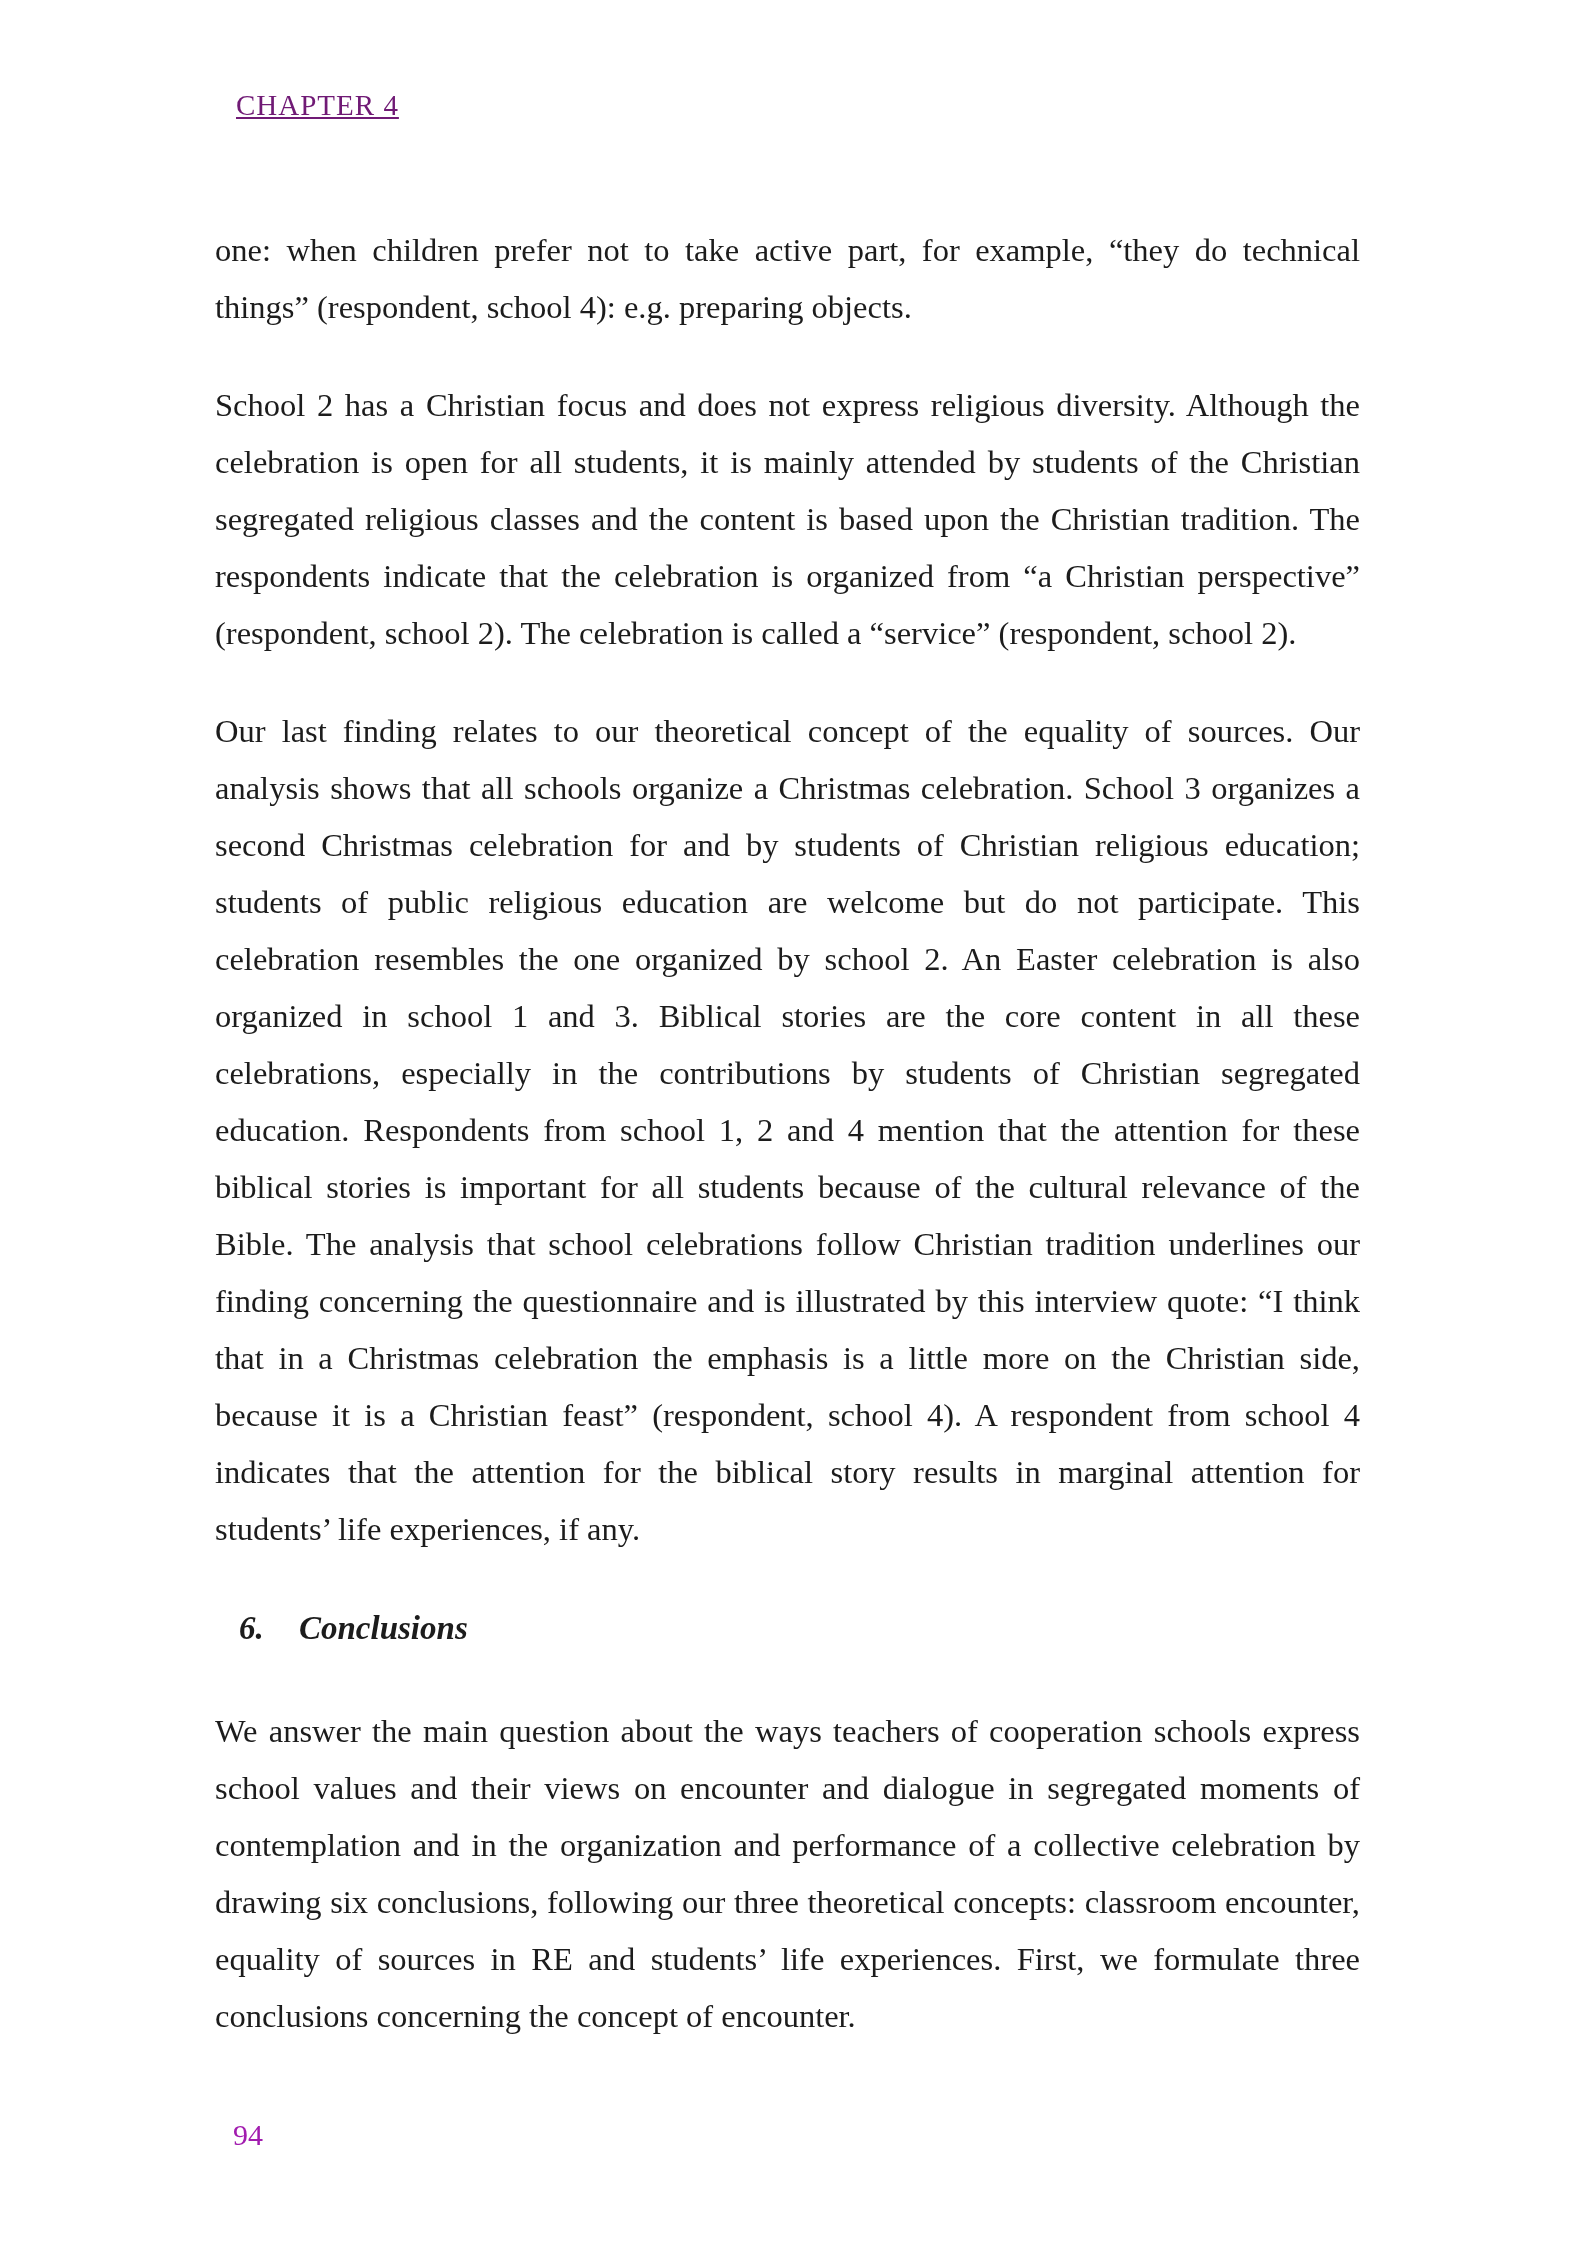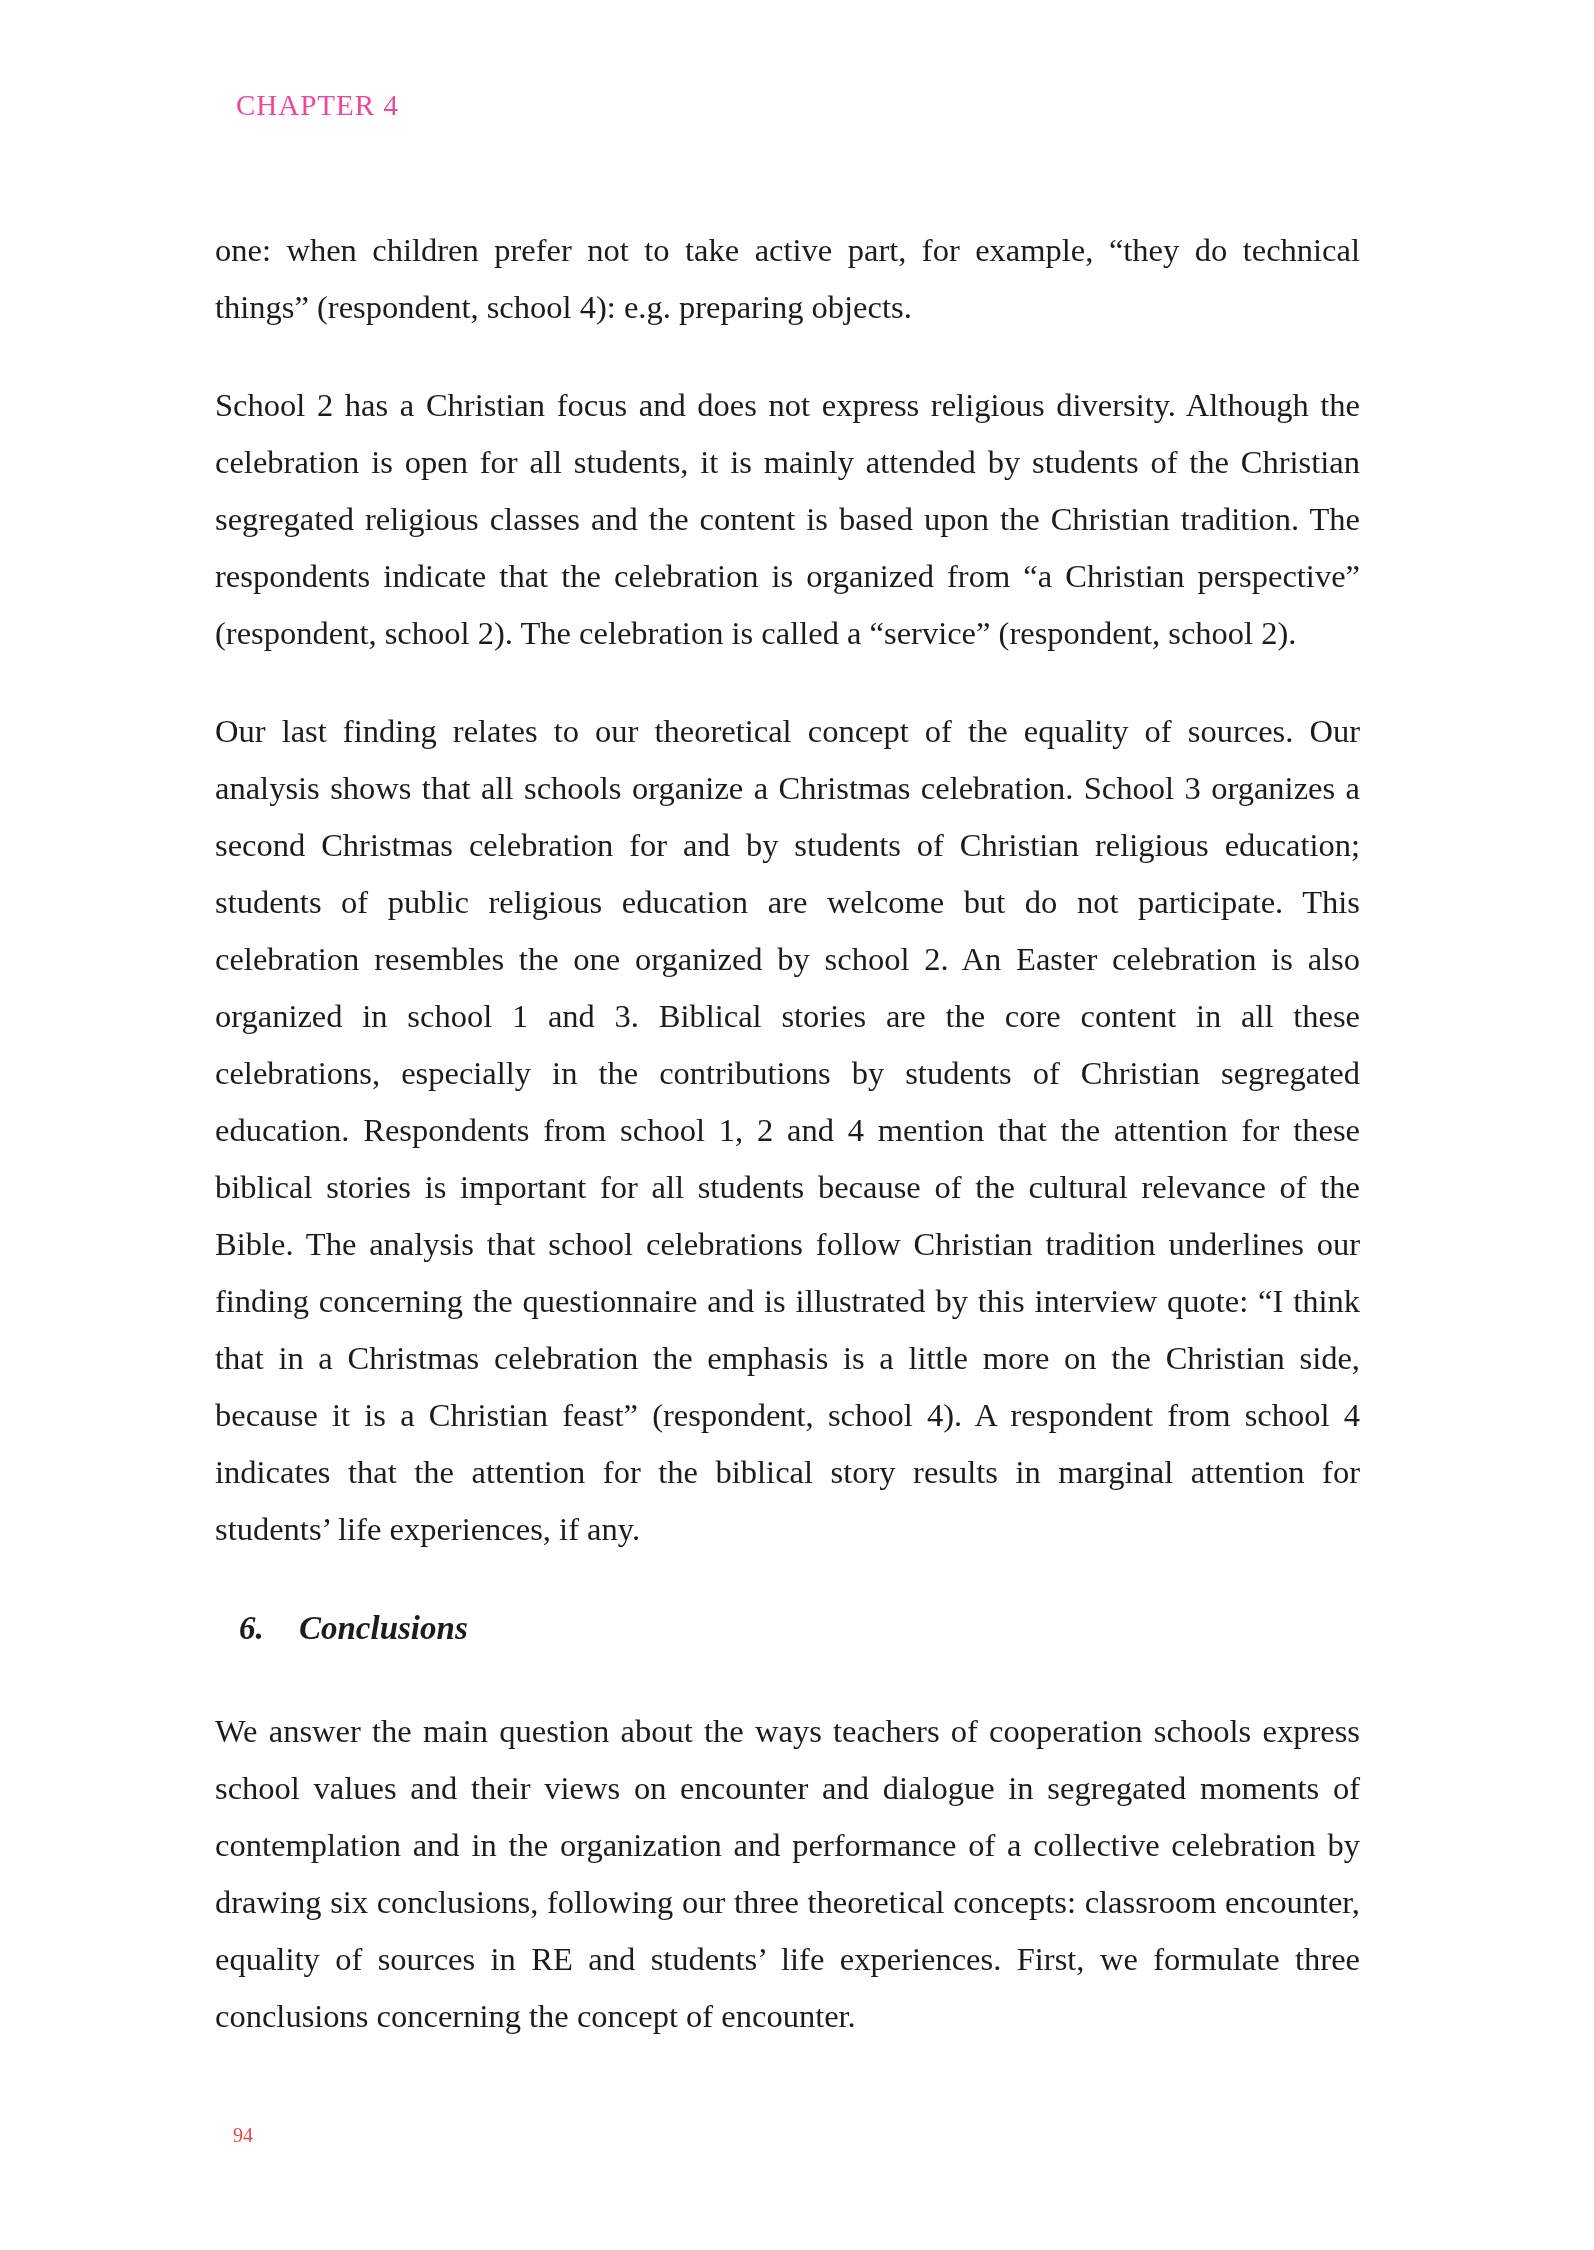"CHAPTER 4" .running-header { color: #ec4899 -> #701a75; text-decoration: none -> underline }
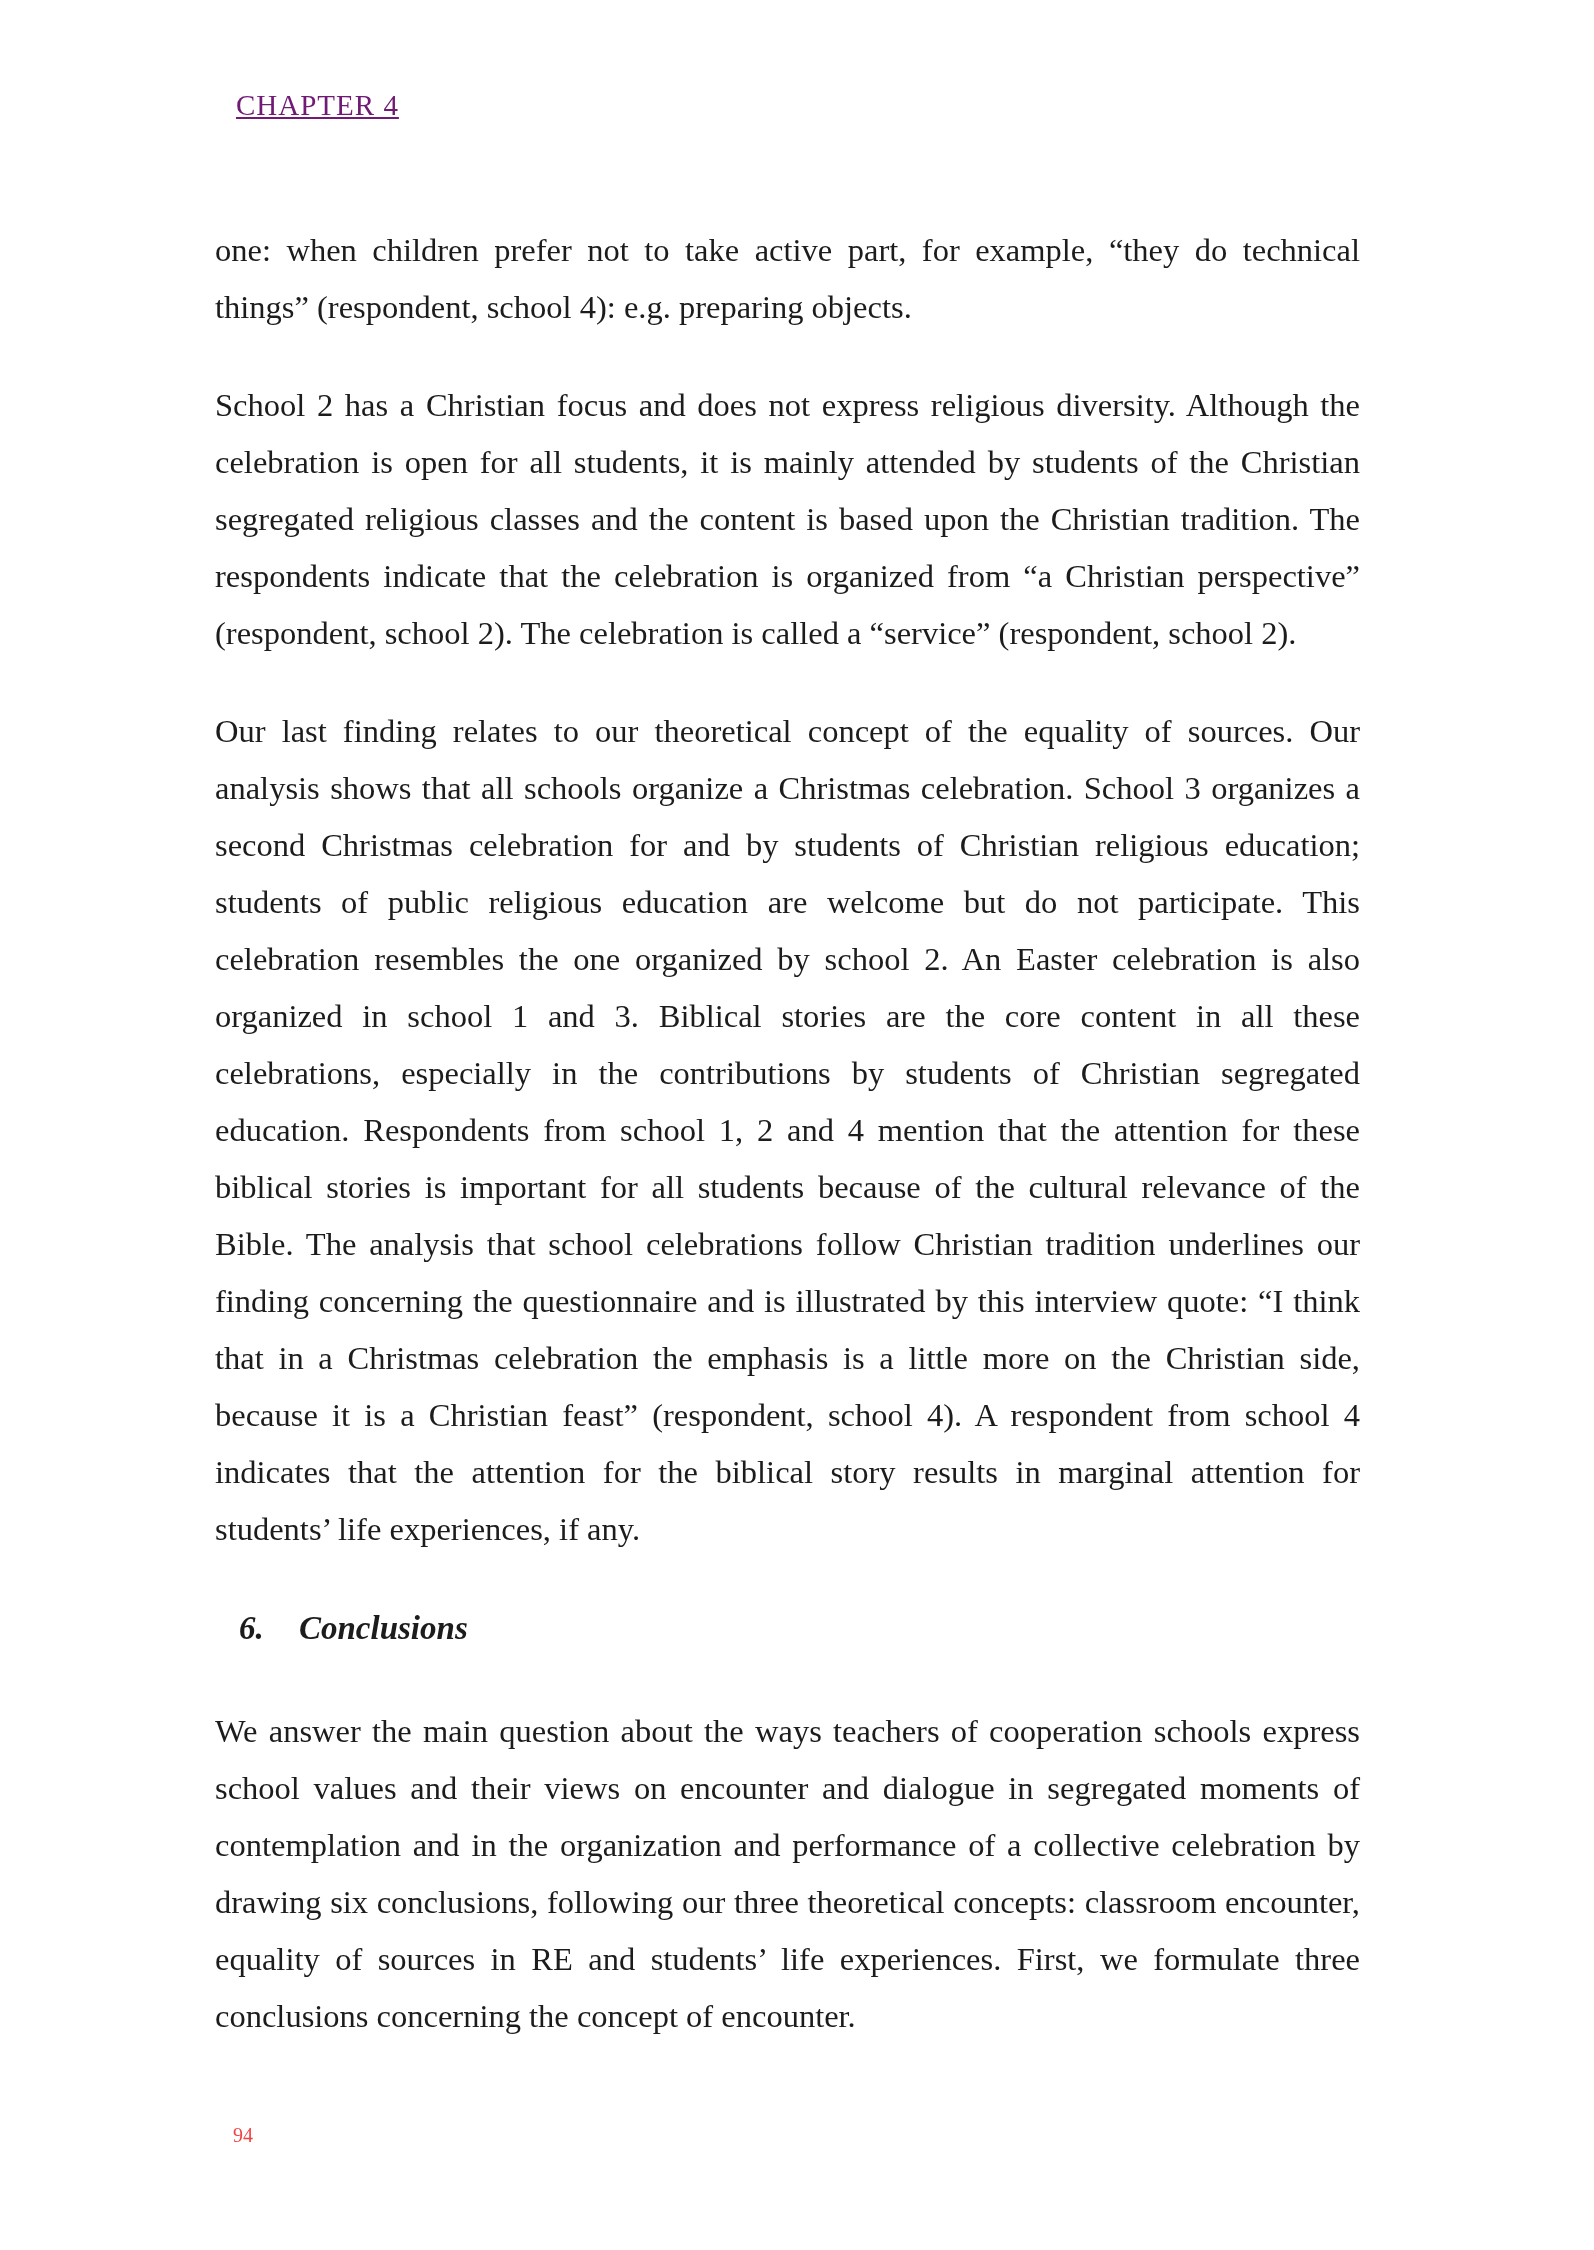"94" .page-number { color: #ef4444 -> #a21caf; font-size: 20px -> 30px }
